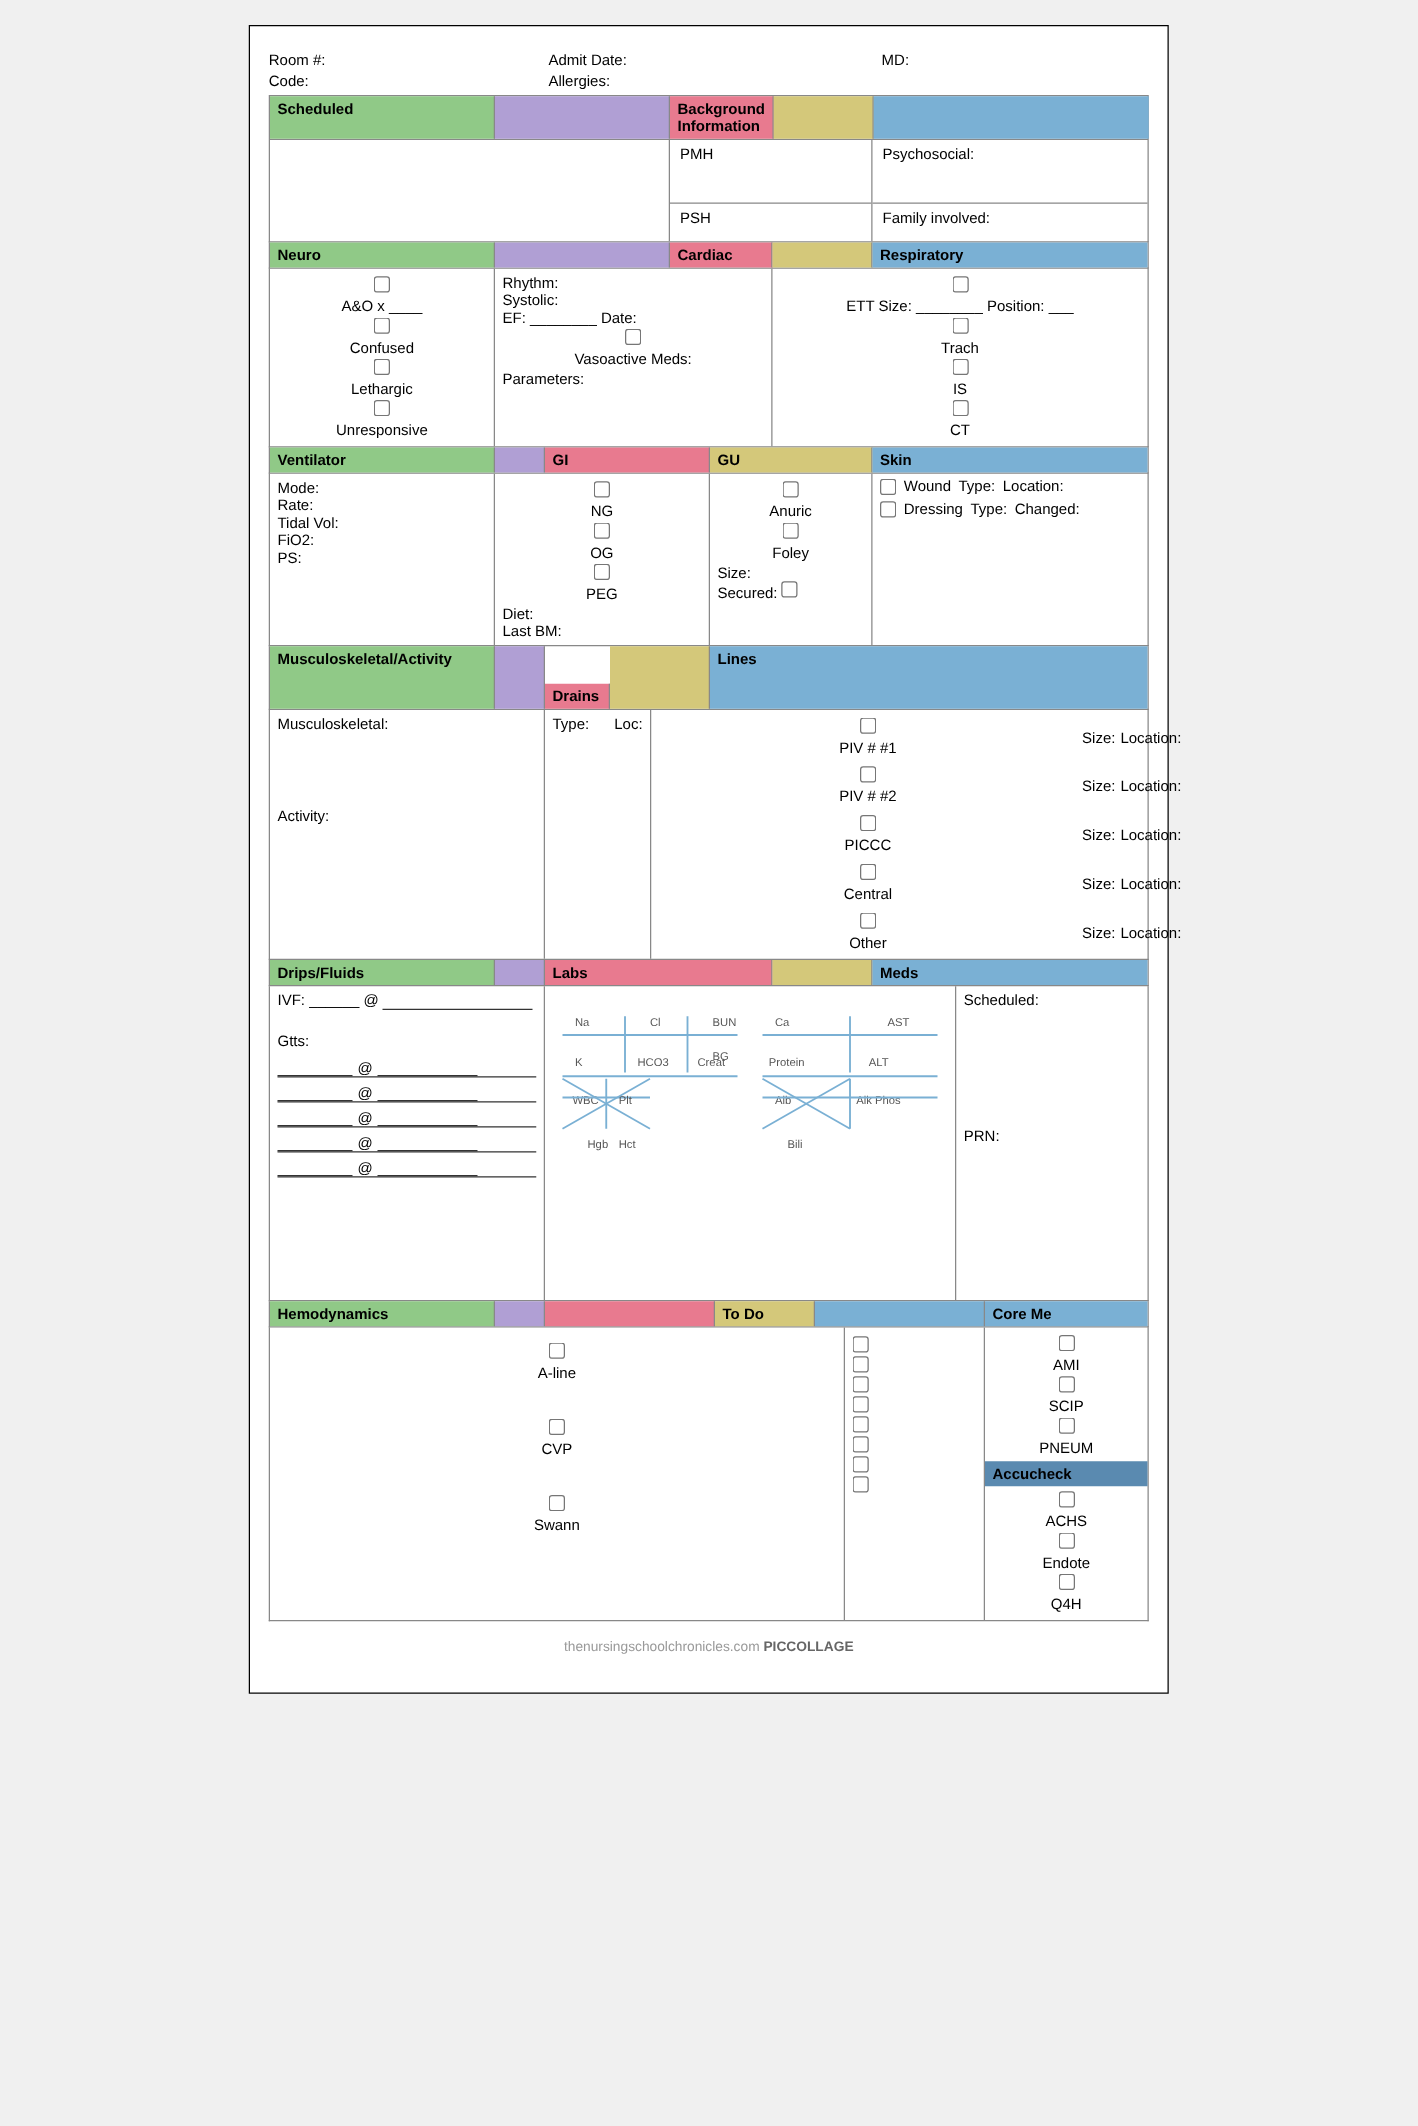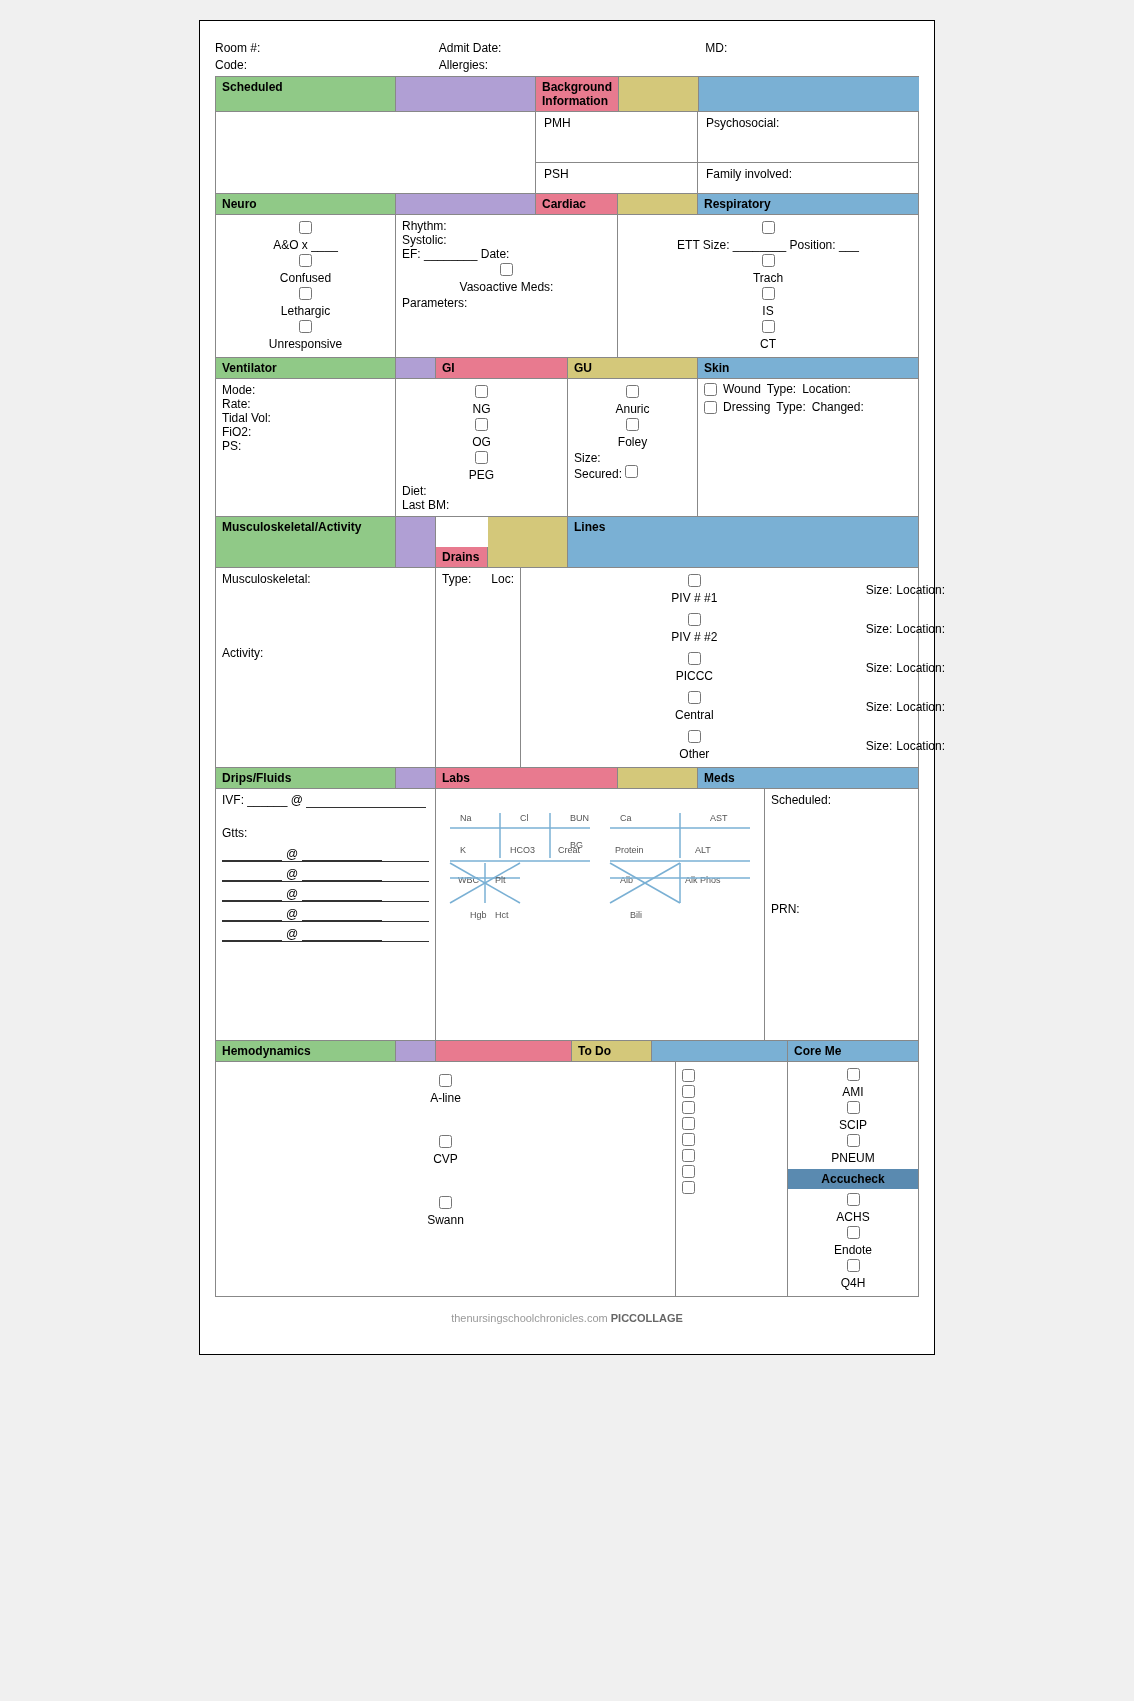"Accucheck" div.bg-darkblue { text-align: center -> none }
